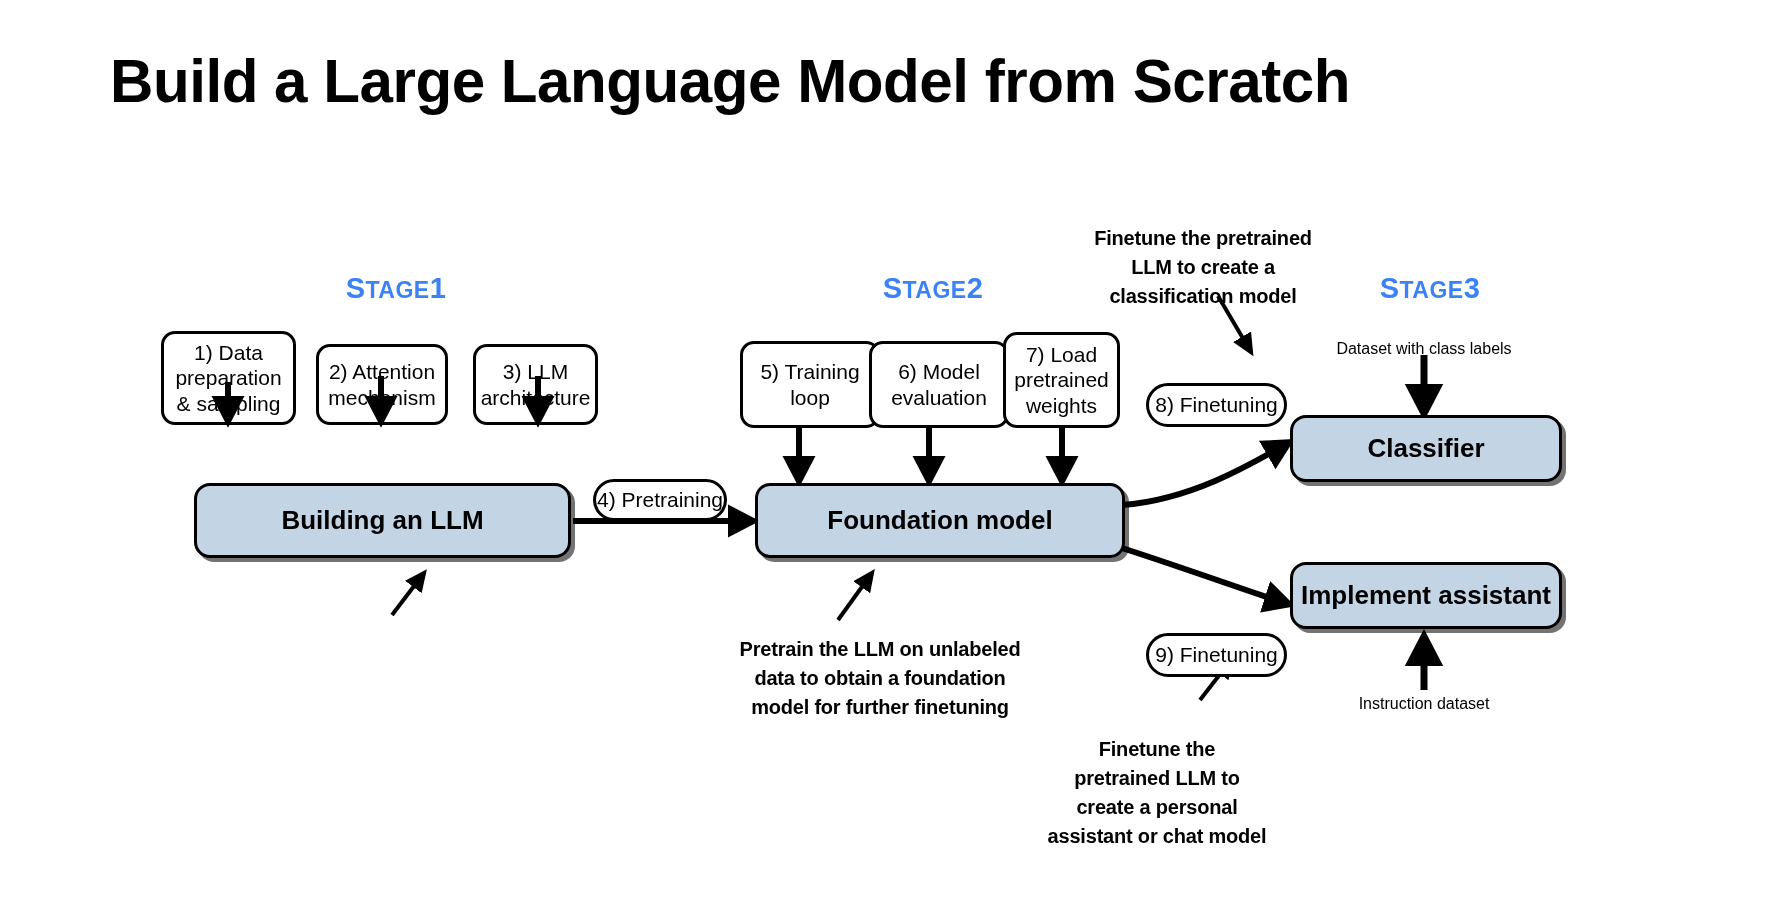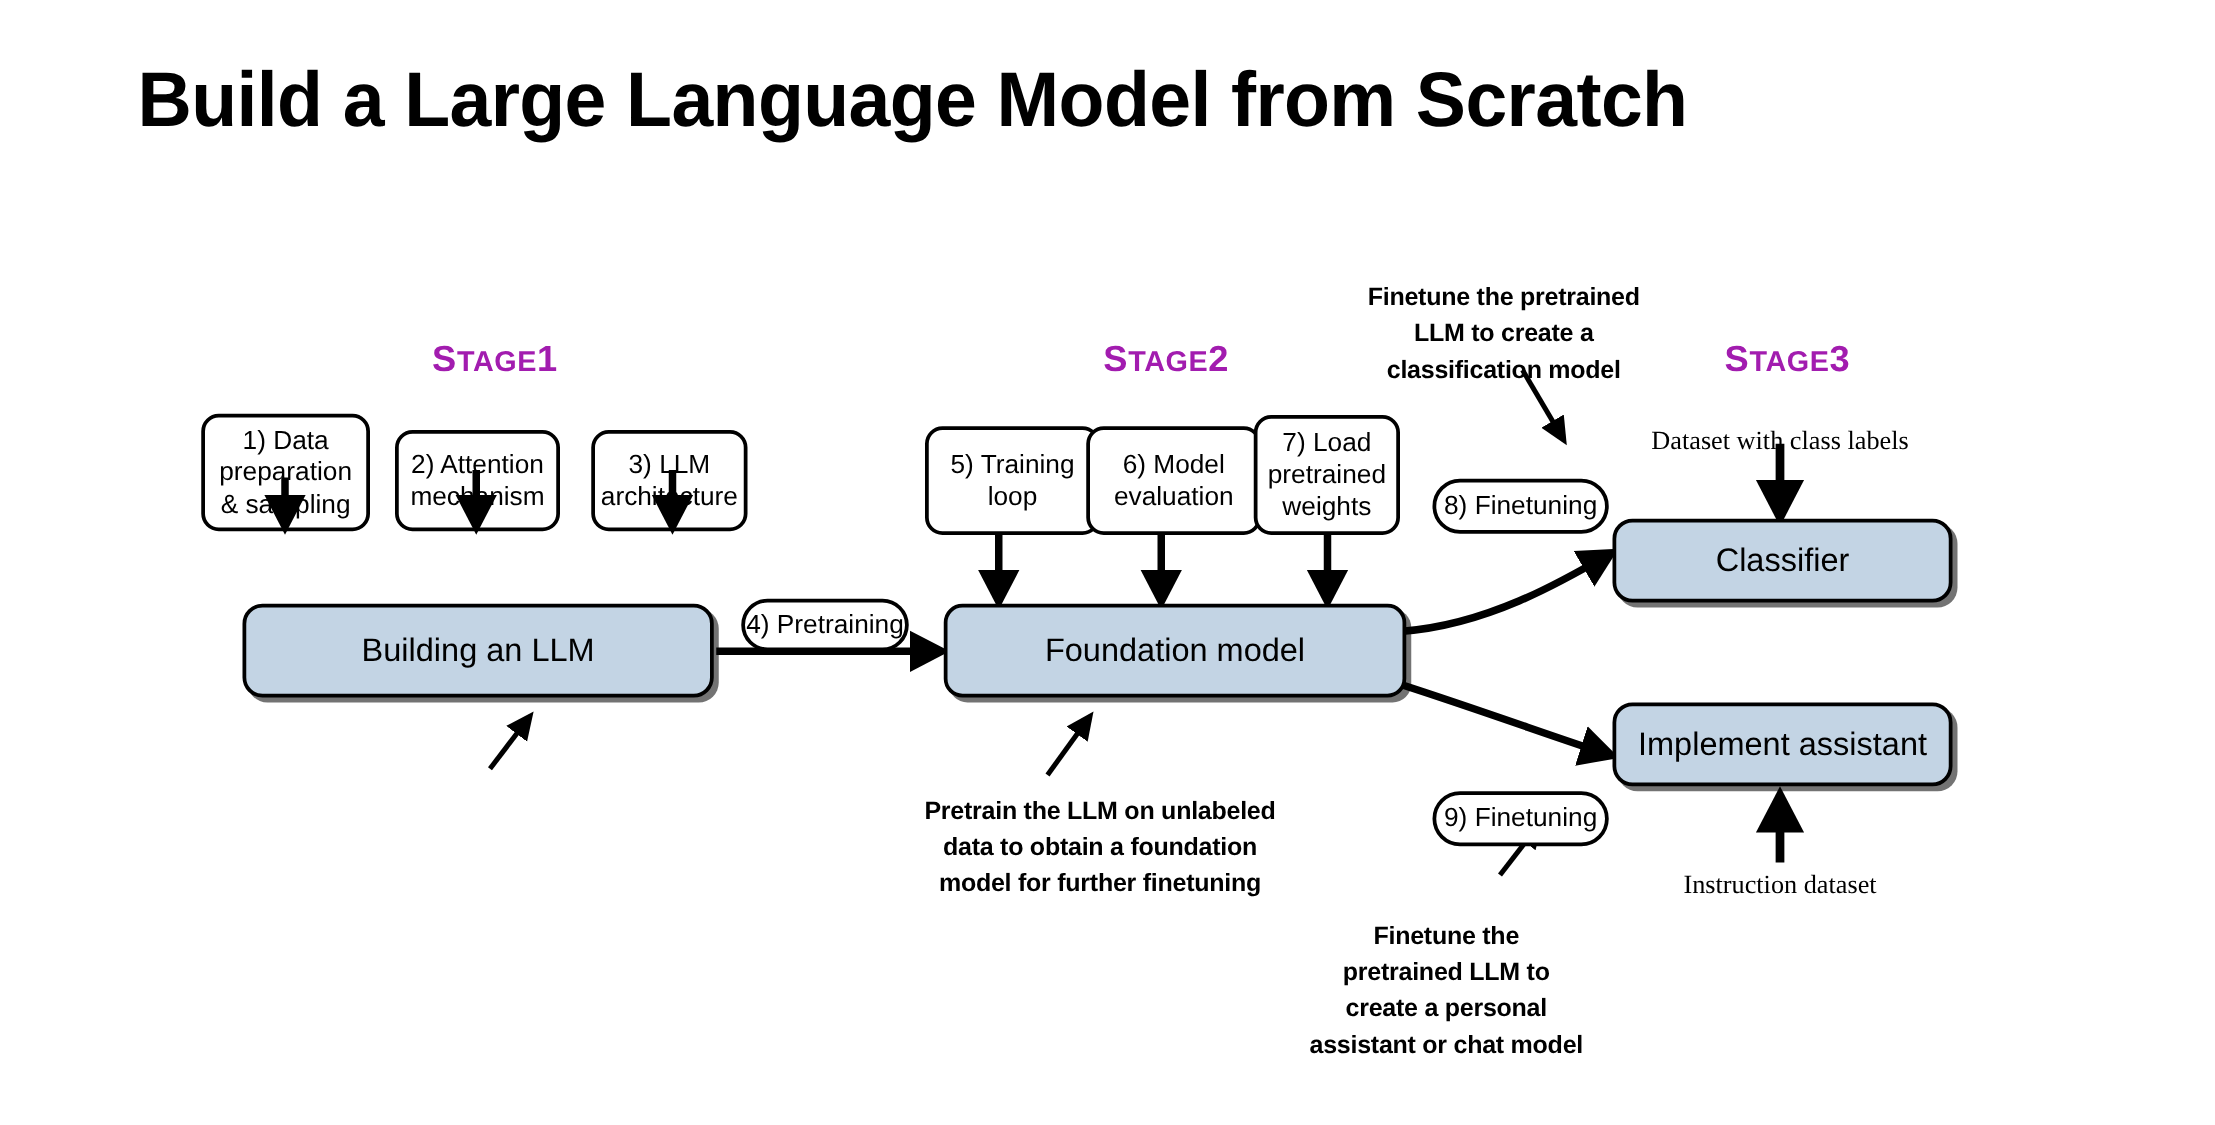"STAGE1" .stage-label { color: #a21caf -> #3b82f6 }
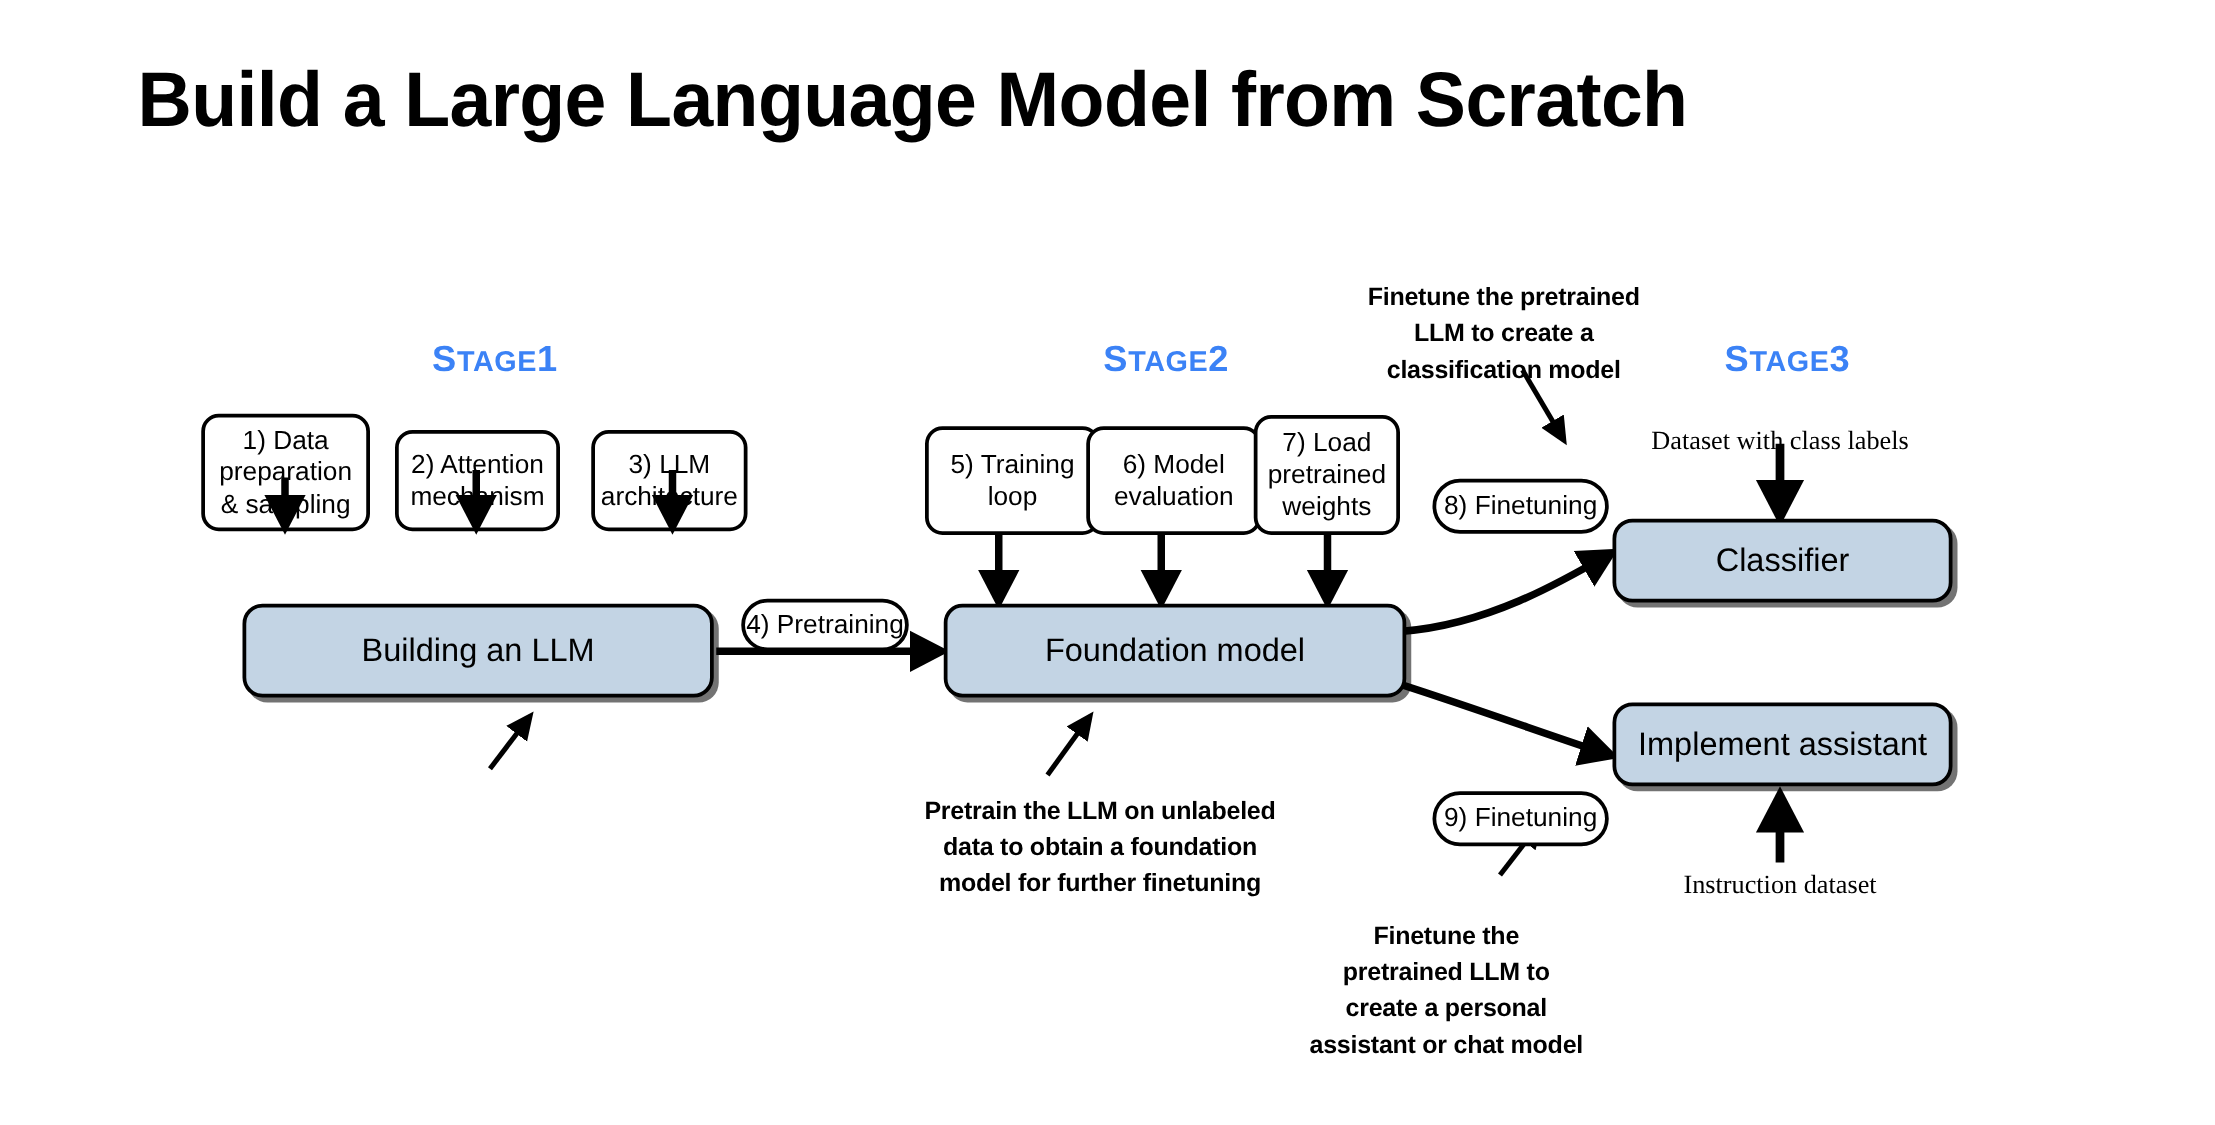"Dataset with class labels" .plain-caption { font-family: Liberation Serif, serif -> Liberation Sans, sans-serif; font-size: 21px -> 16px }
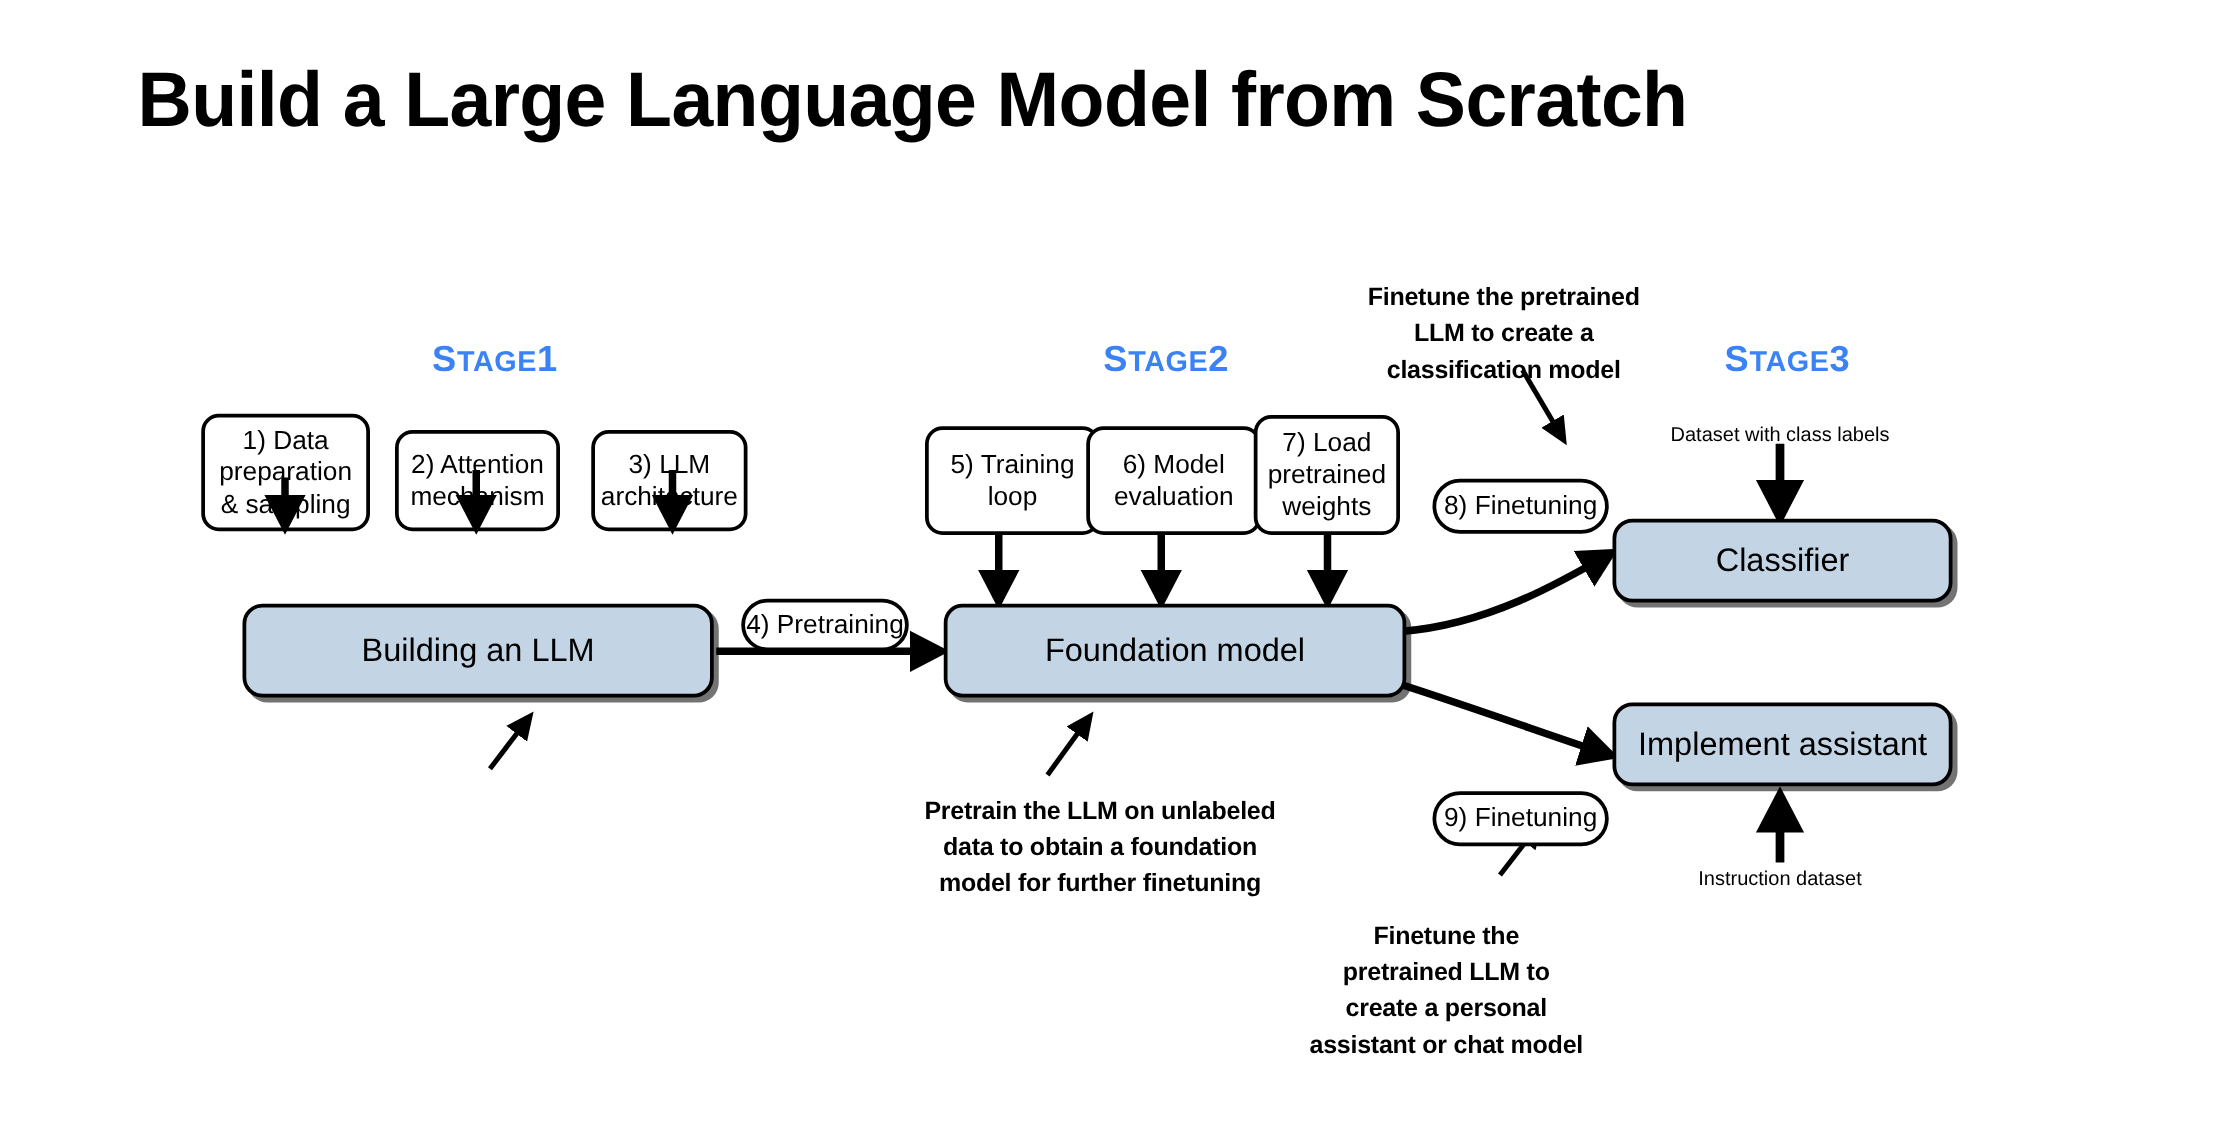"Classifier" .model-box { font-weight: normal -> bold }
